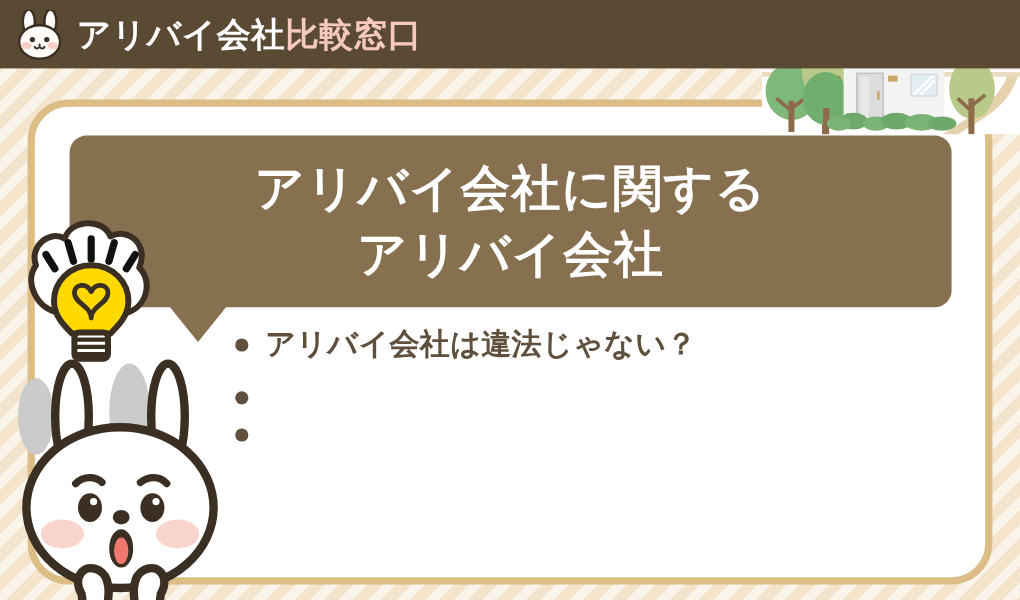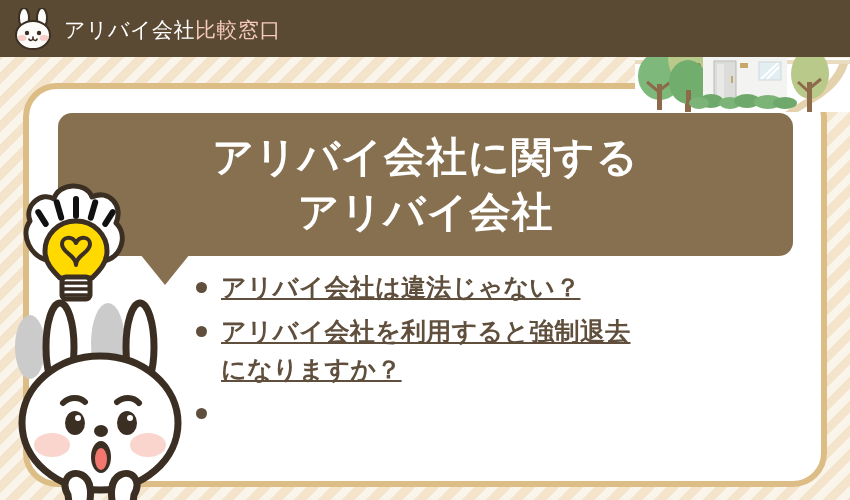"アリバイ会社比較窓口" .header-title { font-size: 21px -> 28px; font-weight: normal -> bold }
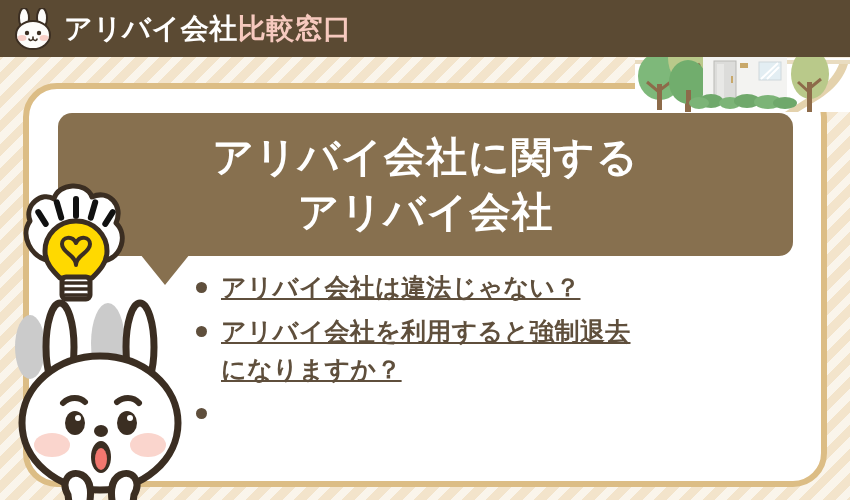"アリバイ会社は違法じゃない？" .faq-text { text-decoration: underline -> none }
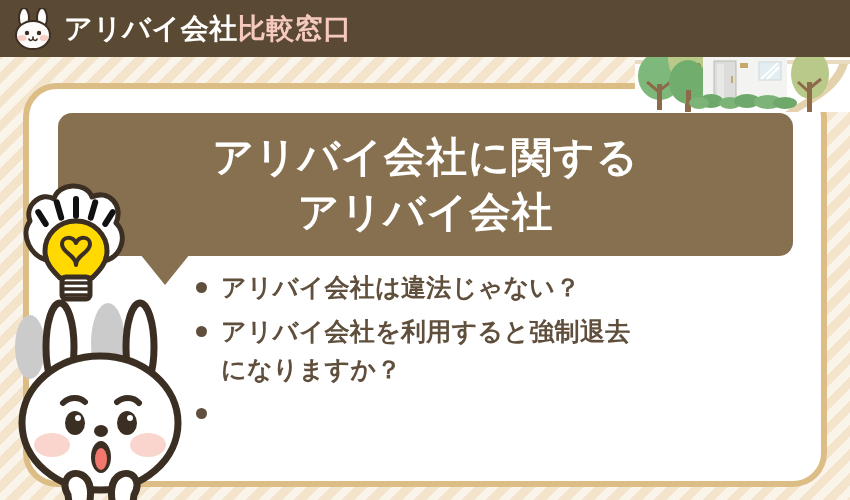"アリバイ会社を利用すると強制退去" div { html: <div> <div>アリバイ会社を利用すると強制退去</div> <div>になりますか？</div> </div> -> none }
